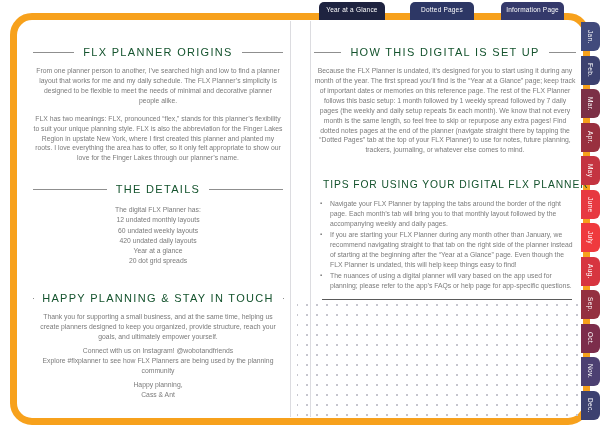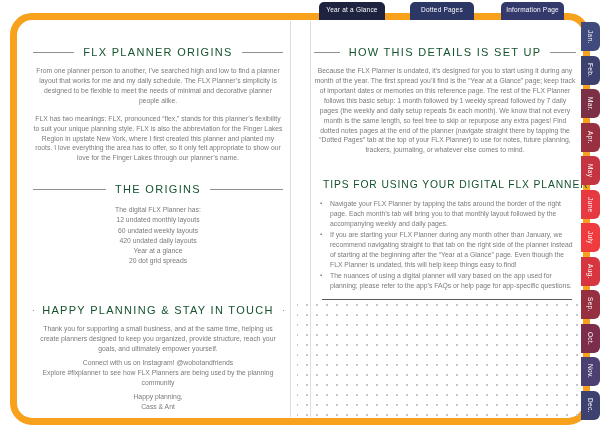"HOW THIS DETAILS IS SET" span.t { text: DETAILS -> DIGITAL }
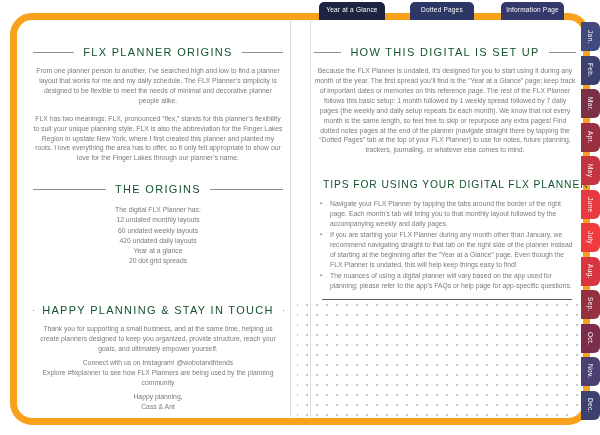"THE ORIGINS" span.t { text: ORIGINS -> DETAILS }
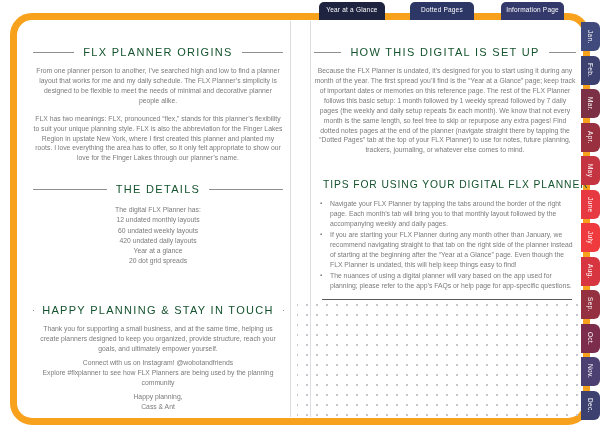"HAPPY PLANNING & STAY IN" .mt26 { margin-top: 38px -> 26px }
